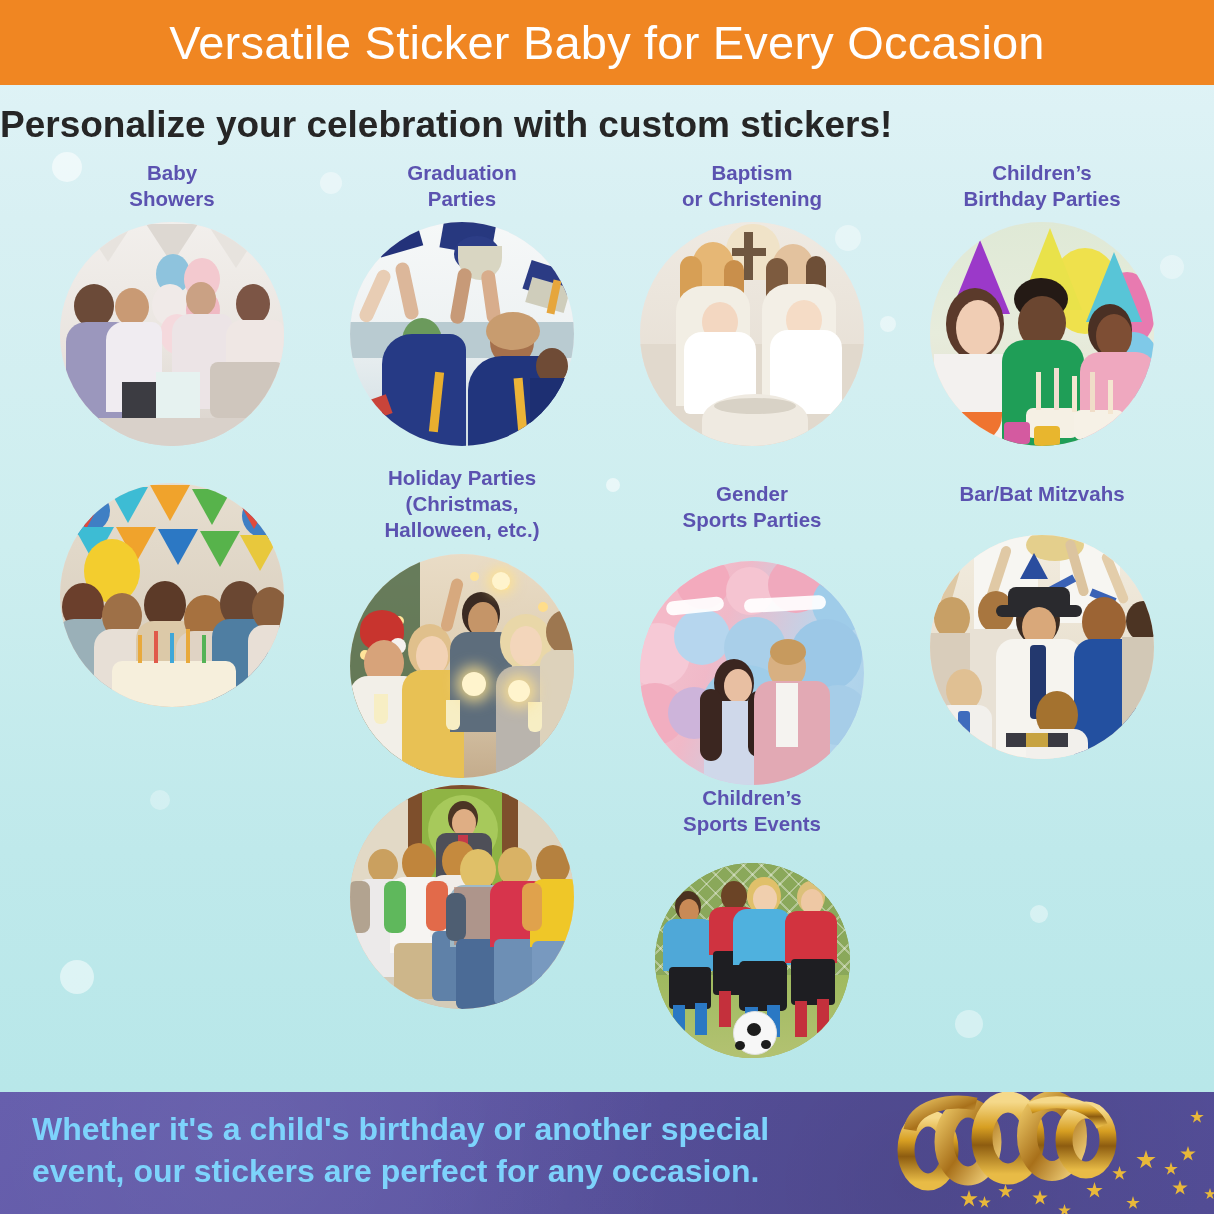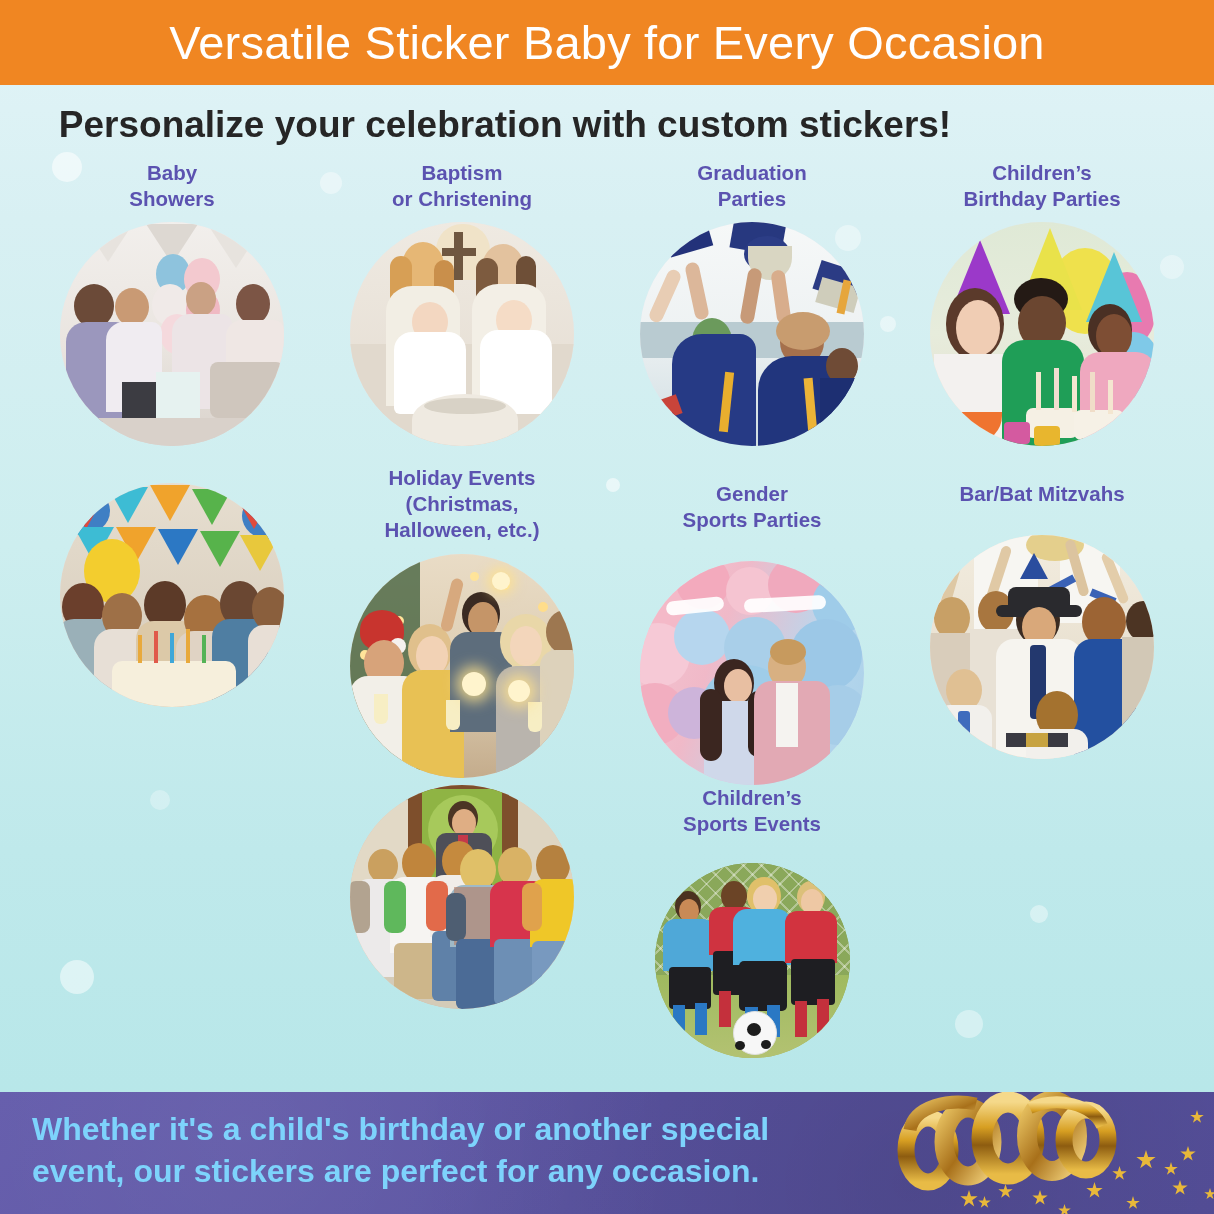"Personalize your celebration with custom" .subtitle-wrap { justify-content: center -> none }
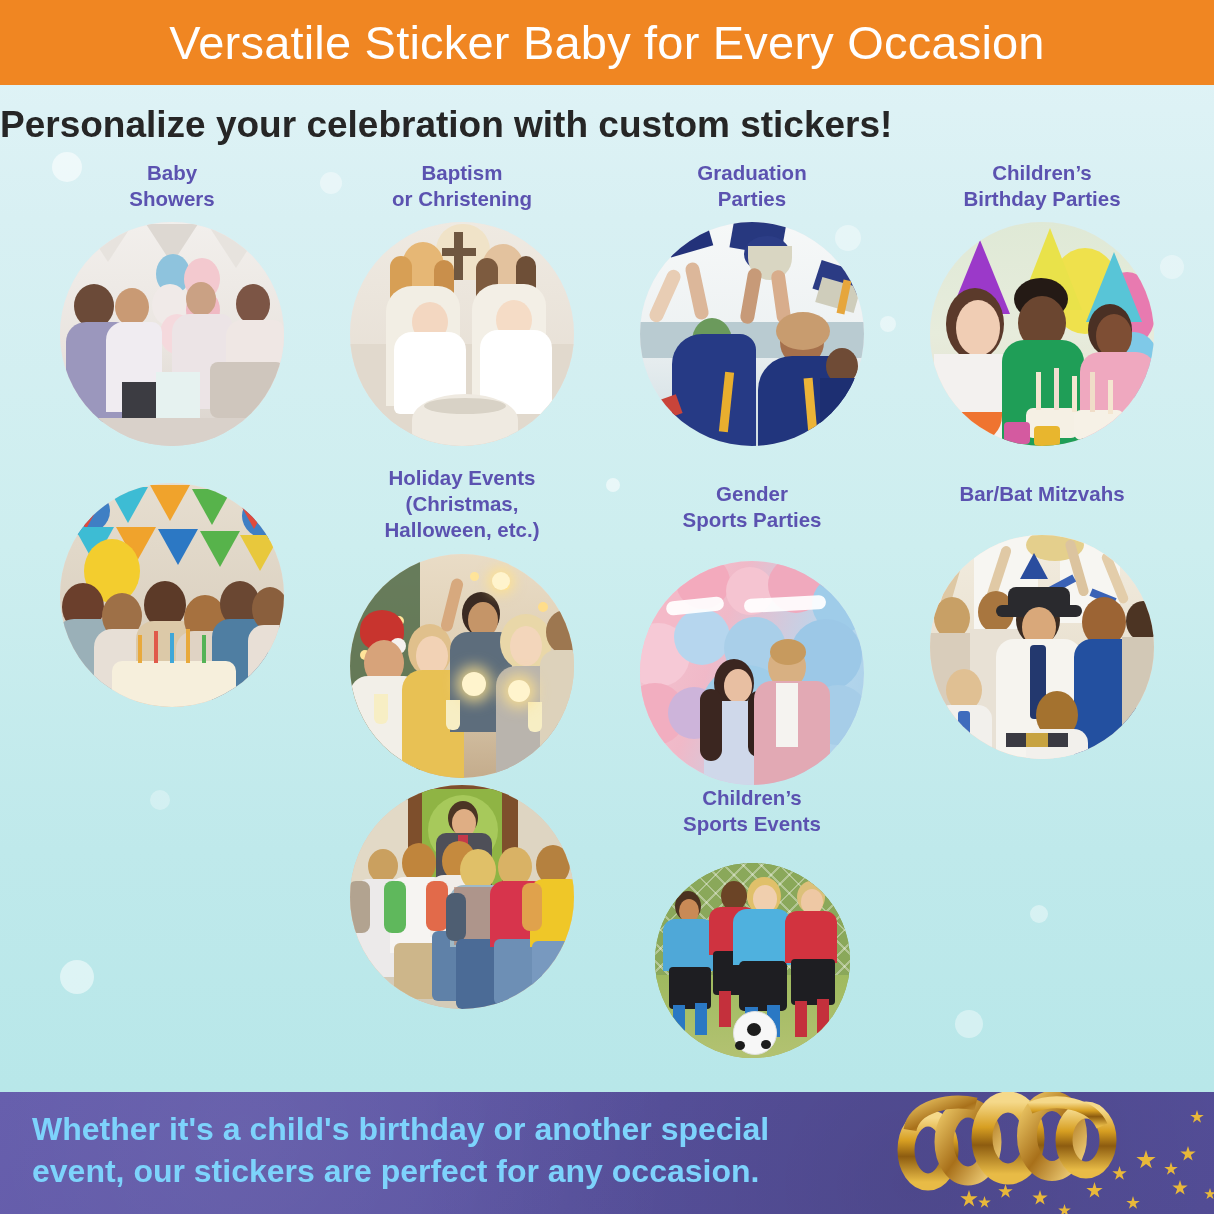"Baptism" div.cell { order: before "Graduation" -> after "Graduation" }
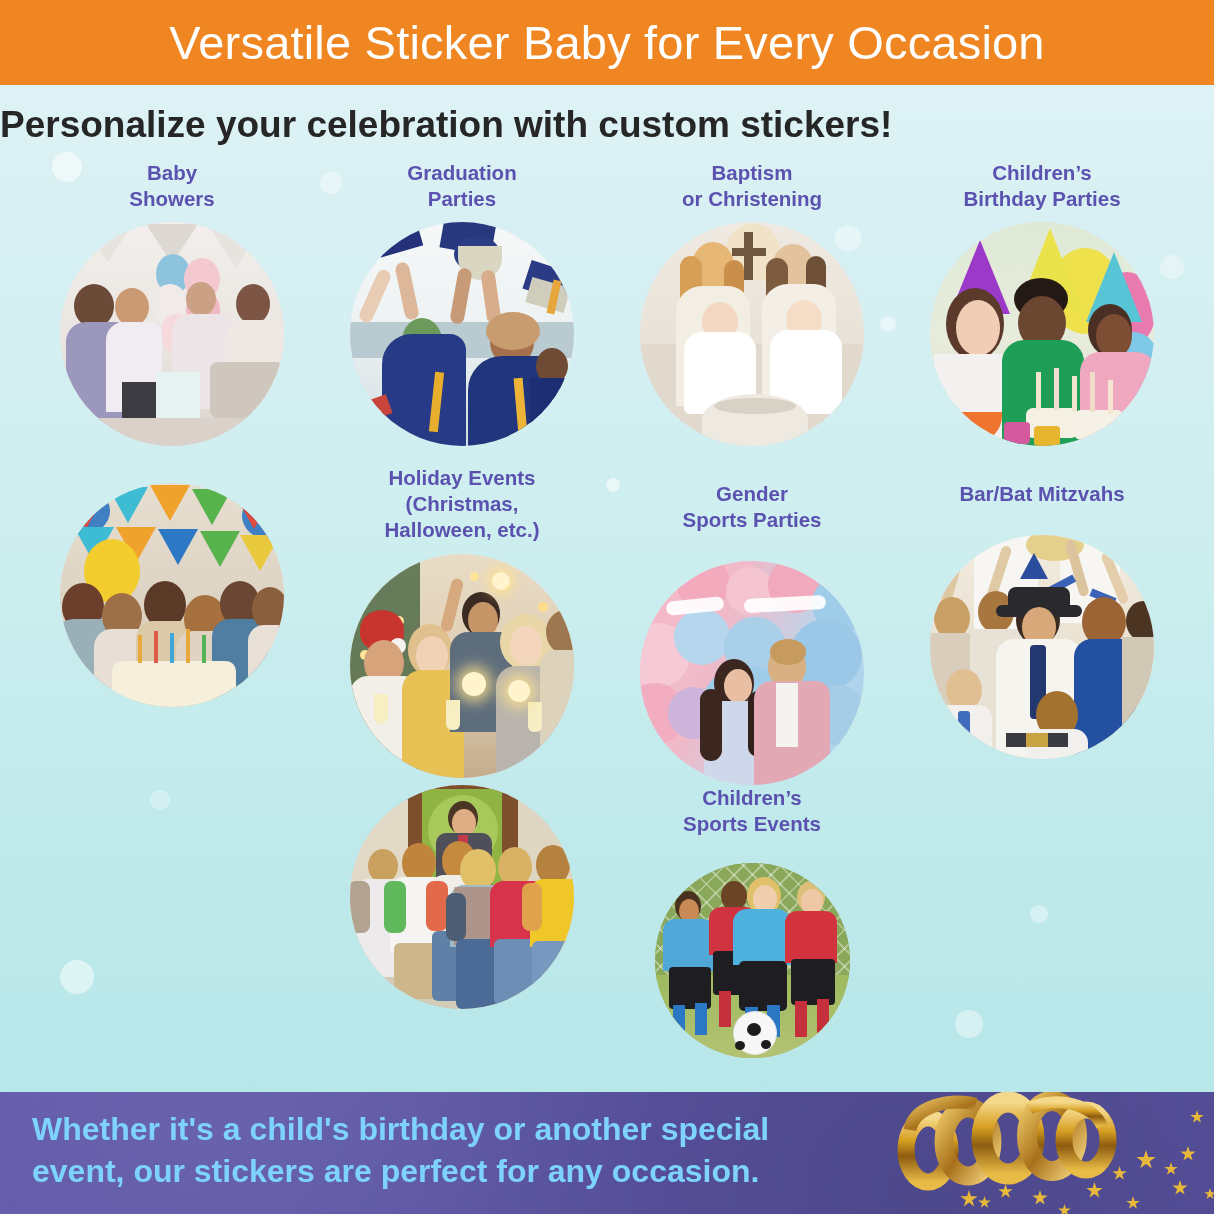"Holiday Events" div.cell-label { text: Events -> Parties }
